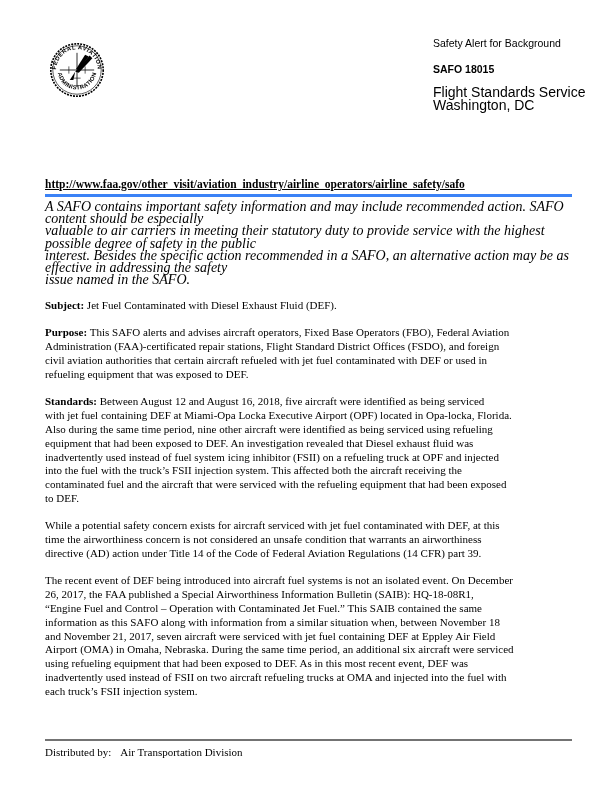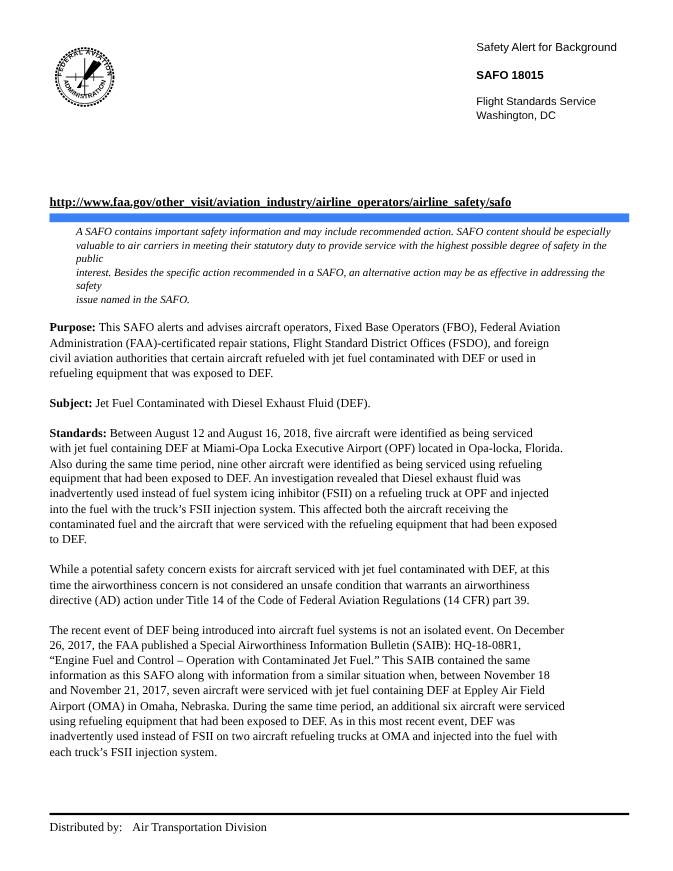"Flight Standards Service" .office-block { font-size: 10px -> 14px }
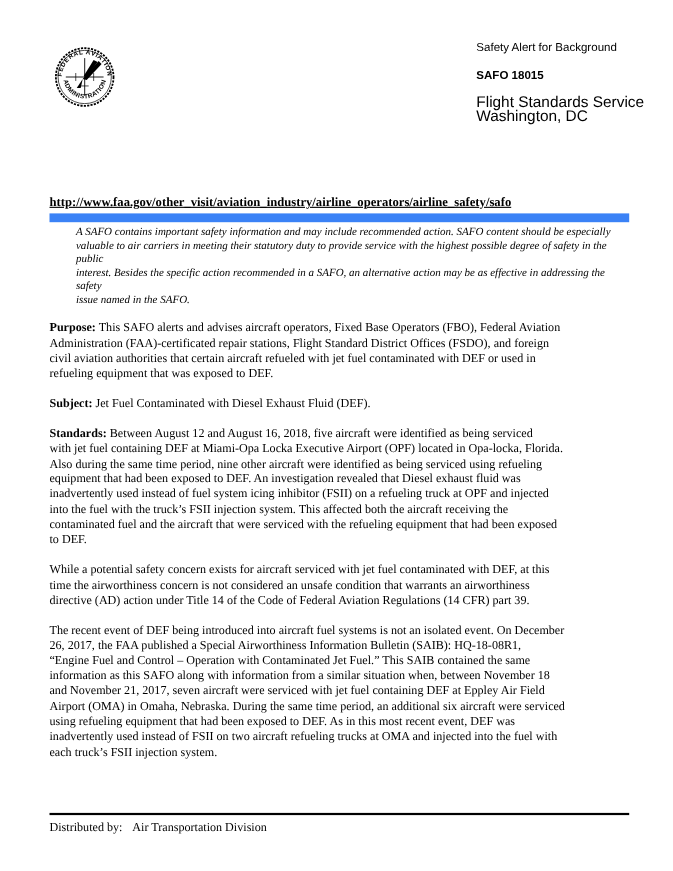"http://www.faa.gov/other_visit/aviation_" .banner { border-bottom: 8px solid #3b82f6 -> 3px solid #3b82f6 }
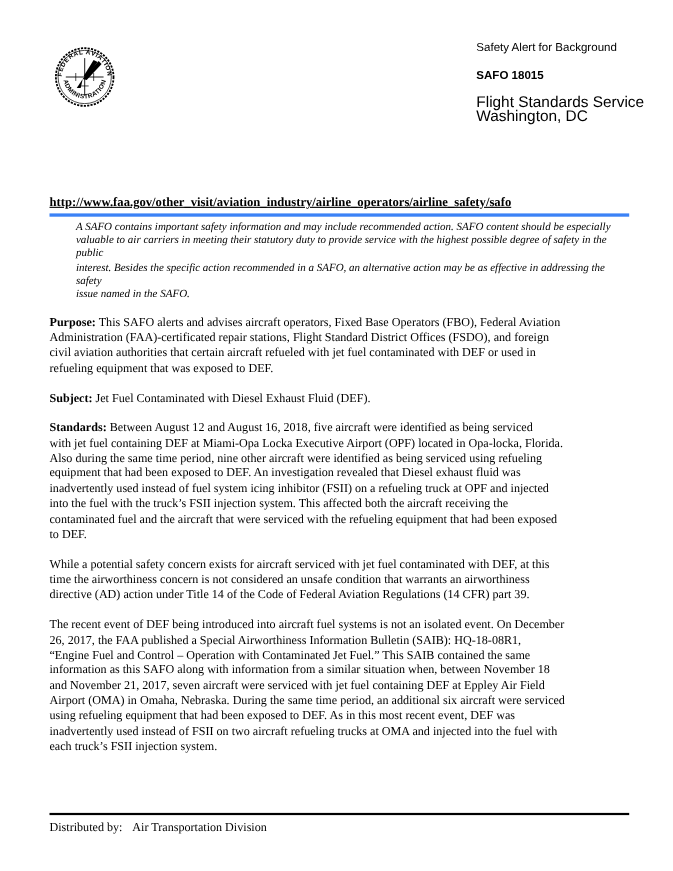"A SAFO contains important safety" .disclaimer { font-size: 10px -> 14px; margin-left: 24px -> none }
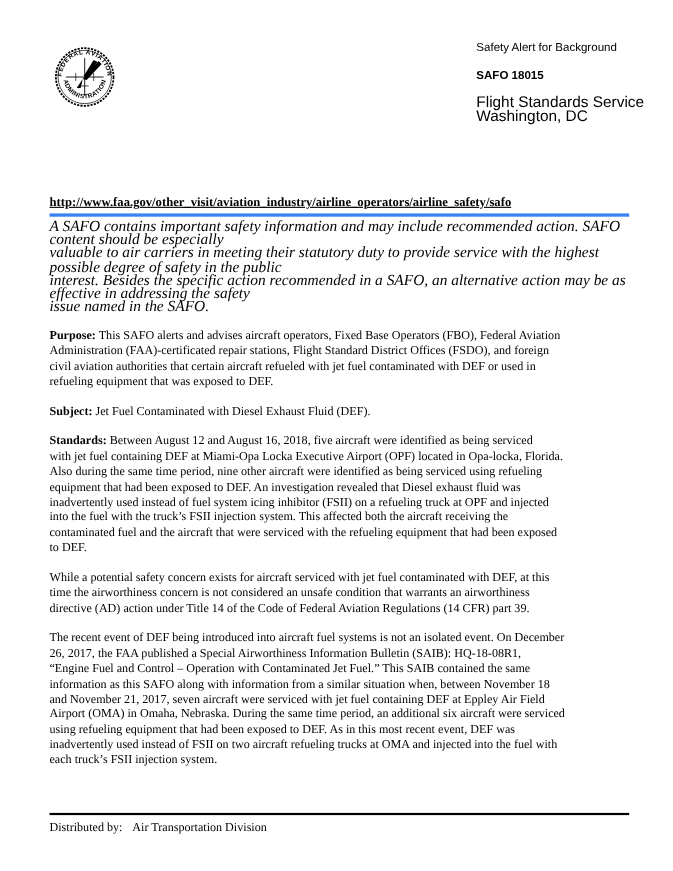"Purpose: This SAFO alerts and" p.para { order: before "Subject: Jet Fuel Contaminated with" -> after "Subject: Jet Fuel Contaminated with" }
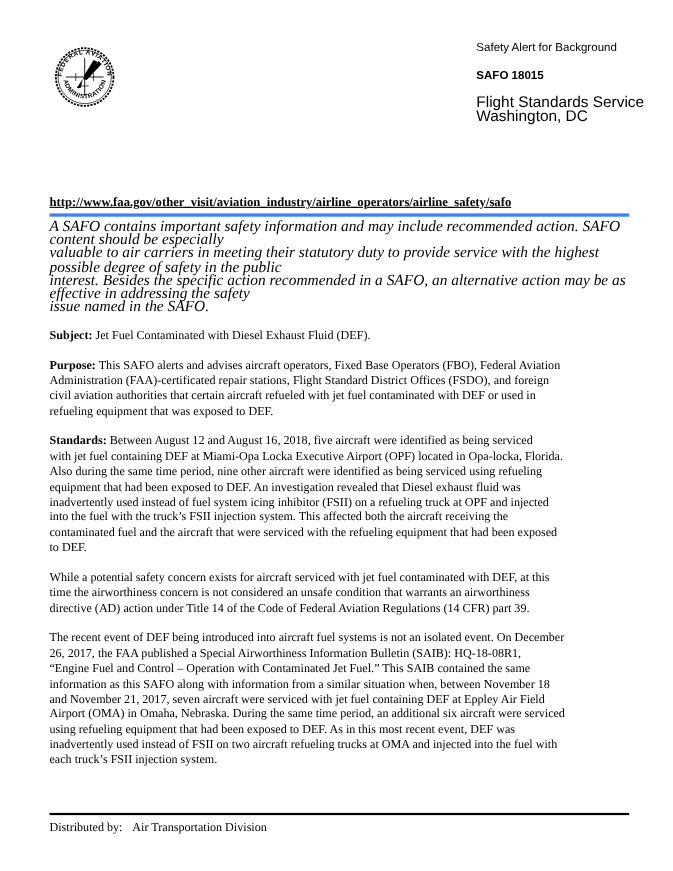"Distributed by: Air Transportation" .footer { border-top: 2px solid #000000 -> 2px solid #737373 }
